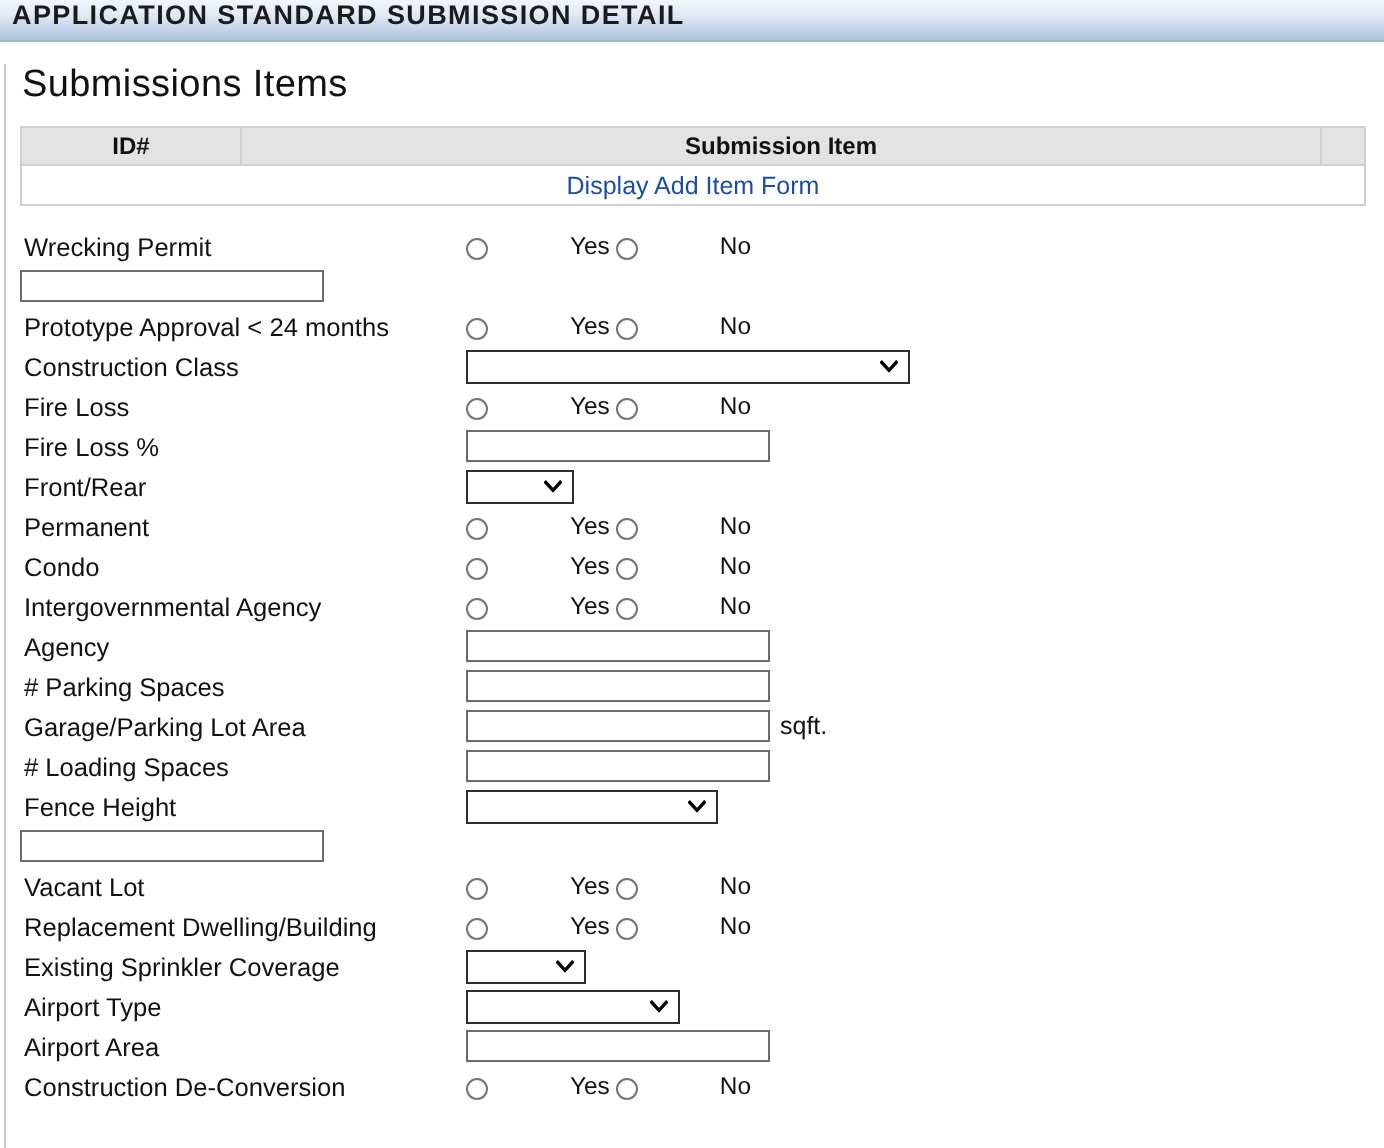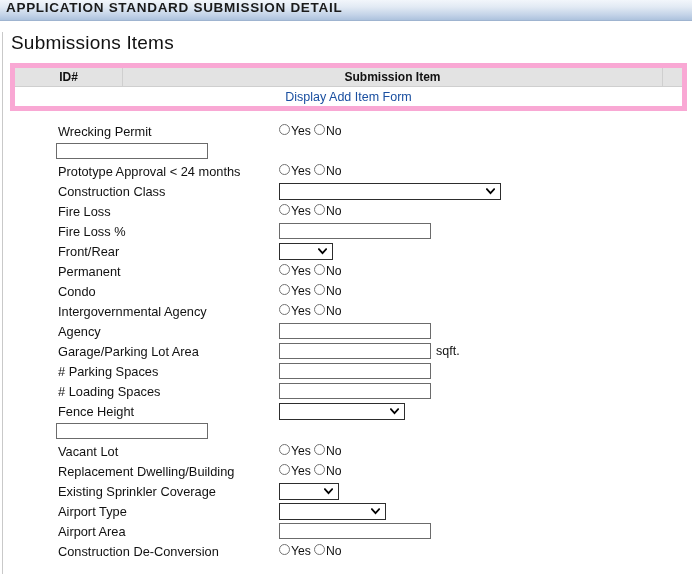"ID#" .items-table { border: 5px solid #f9a8d4 -> 1px solid #f9a8d4 }
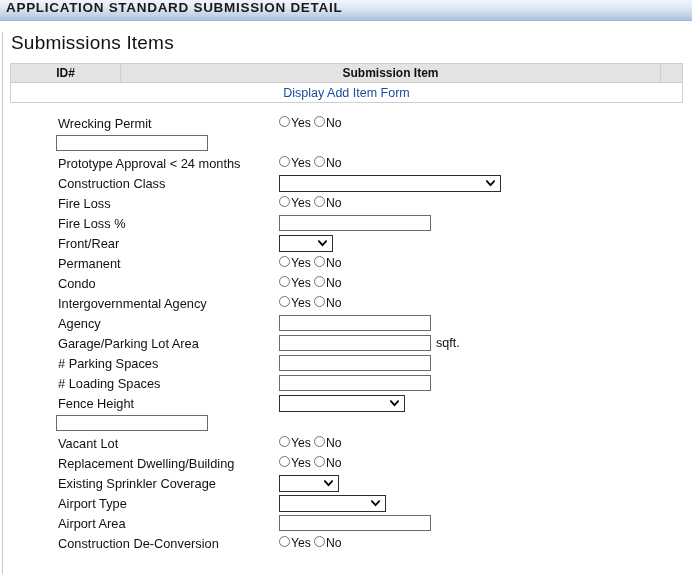"Wrecking Permit" .form-row { margin-left: 46px -> none }
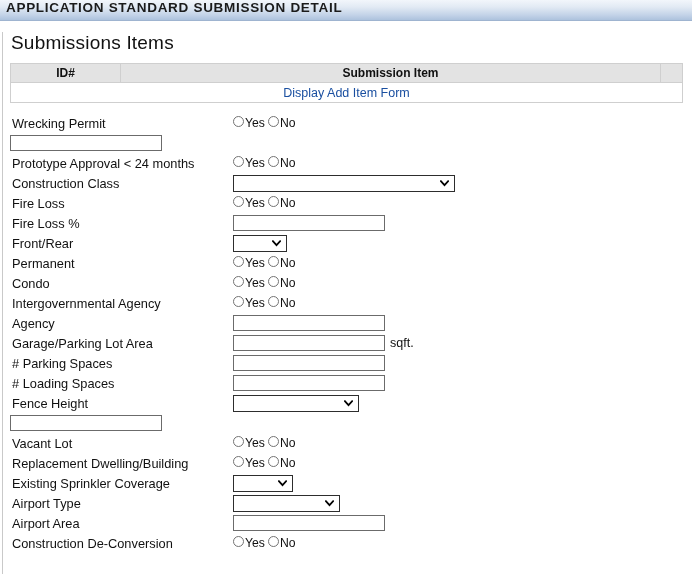"Yes" .radio-opt { align-items: flex-start -> flex-end; gap: none -> 40px }
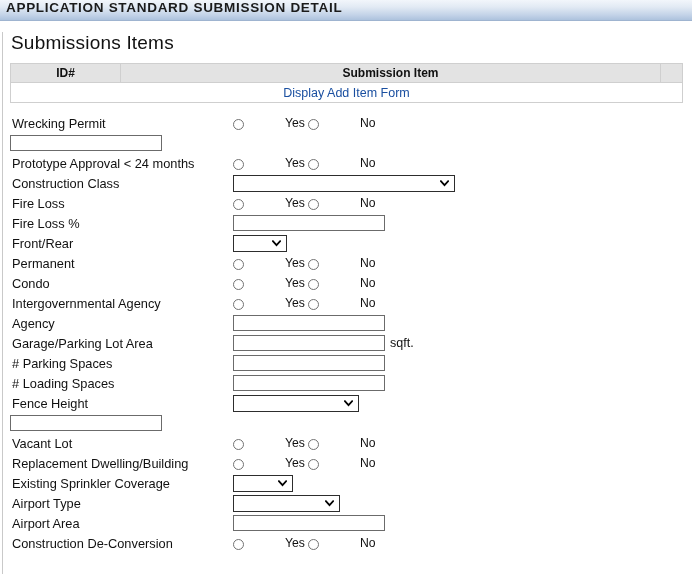"Garage/Parking Lot Area" div.form-row { order: before "# Parking Spaces" -> after "# Parking Spaces" }
